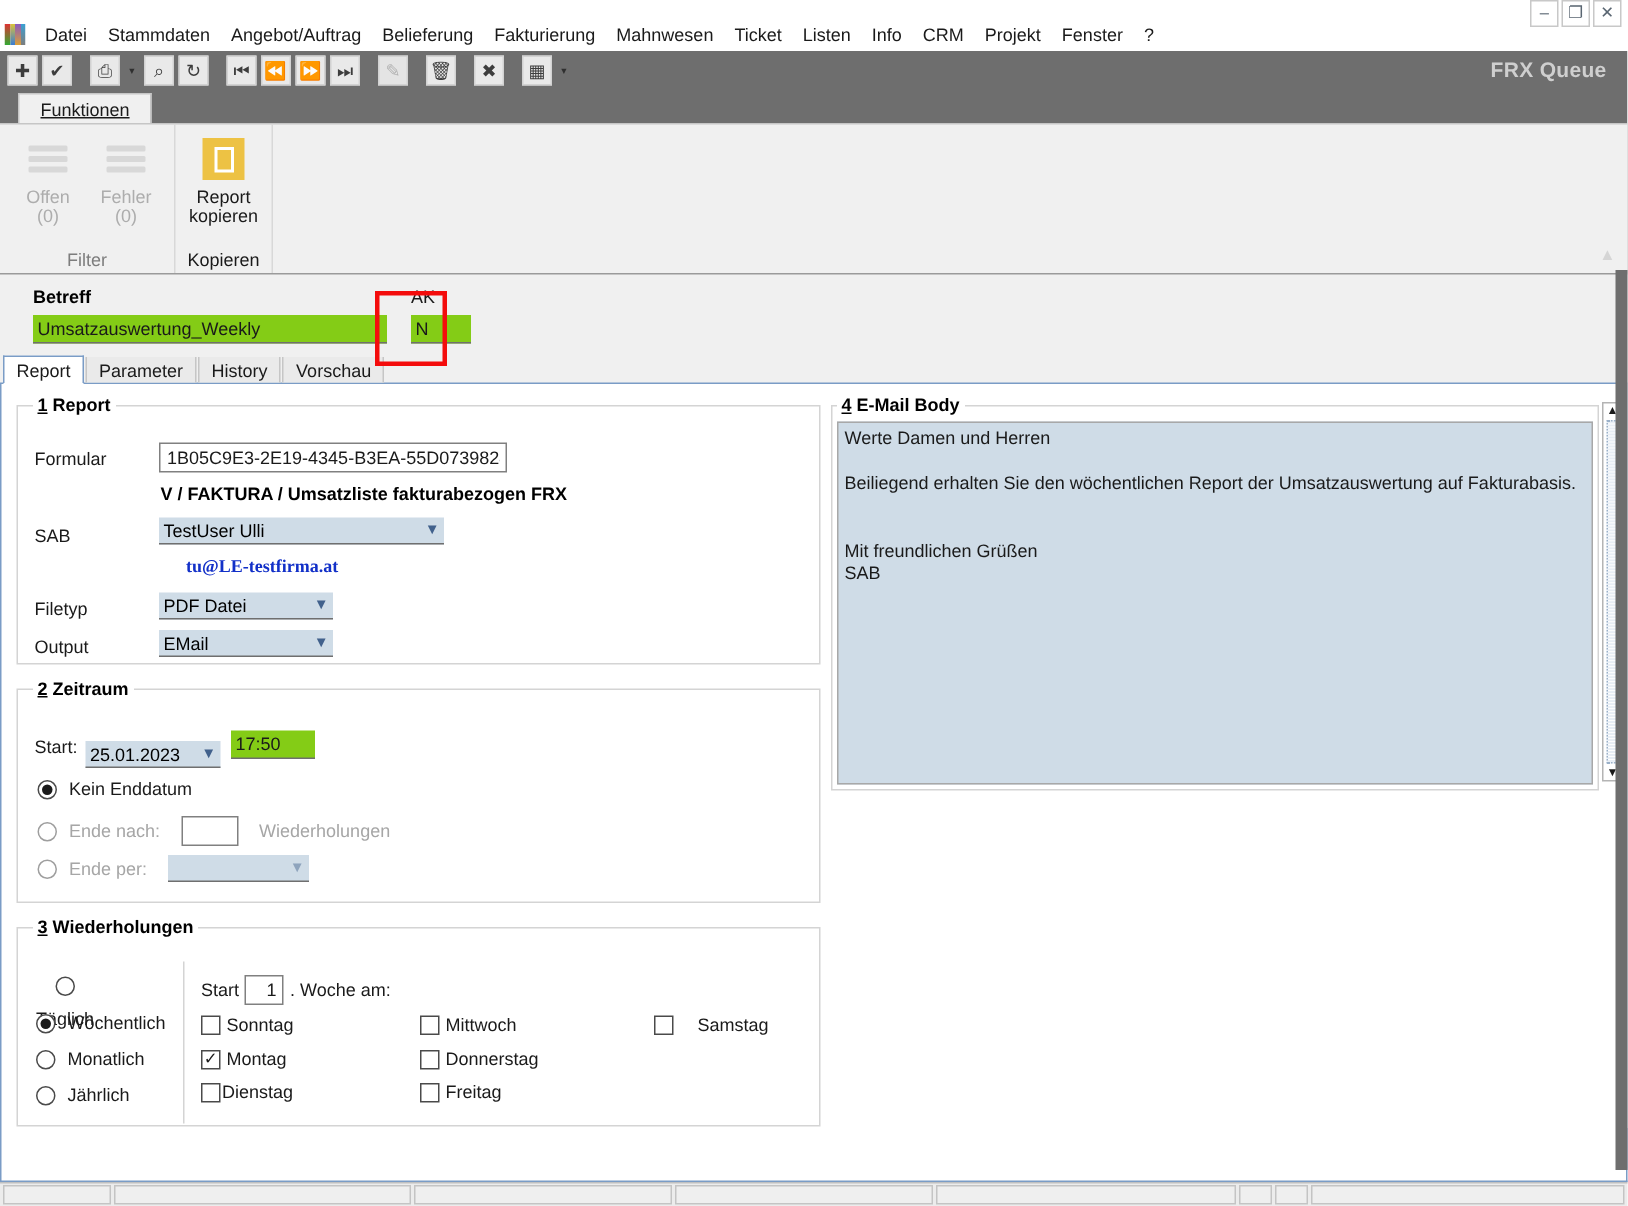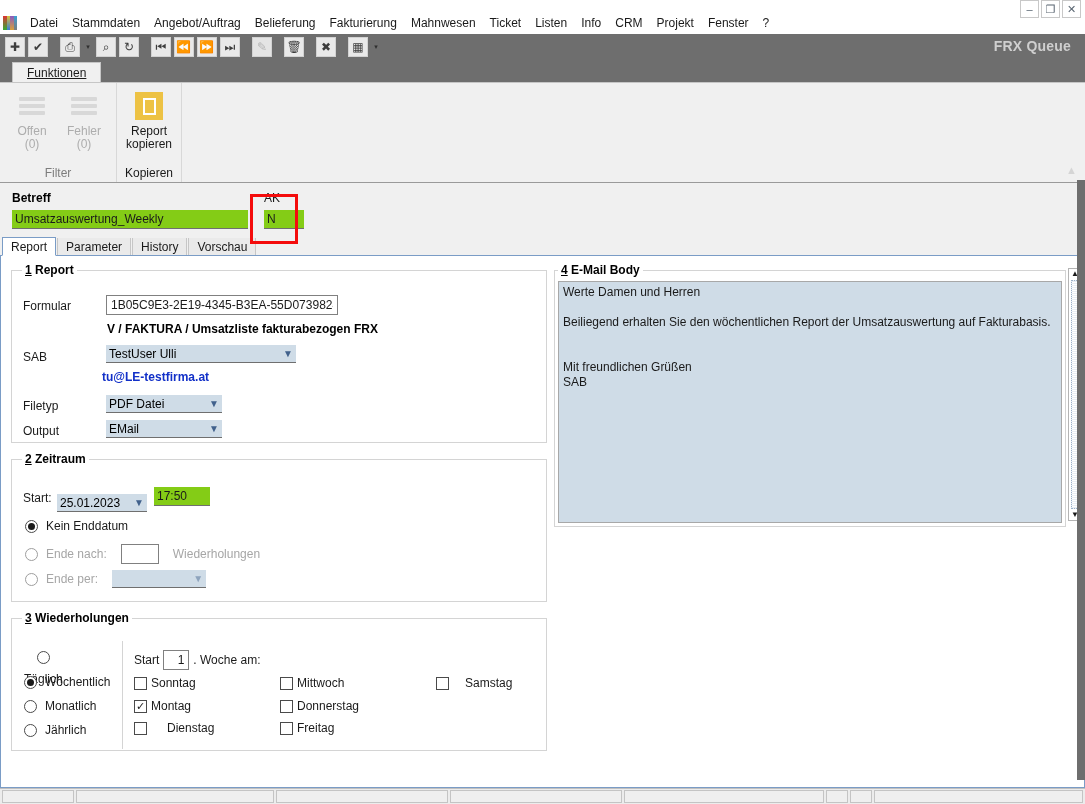"Betreff" .hdrstrip { padding: 8px 0 0 12px -> 8px 0 0 22px }
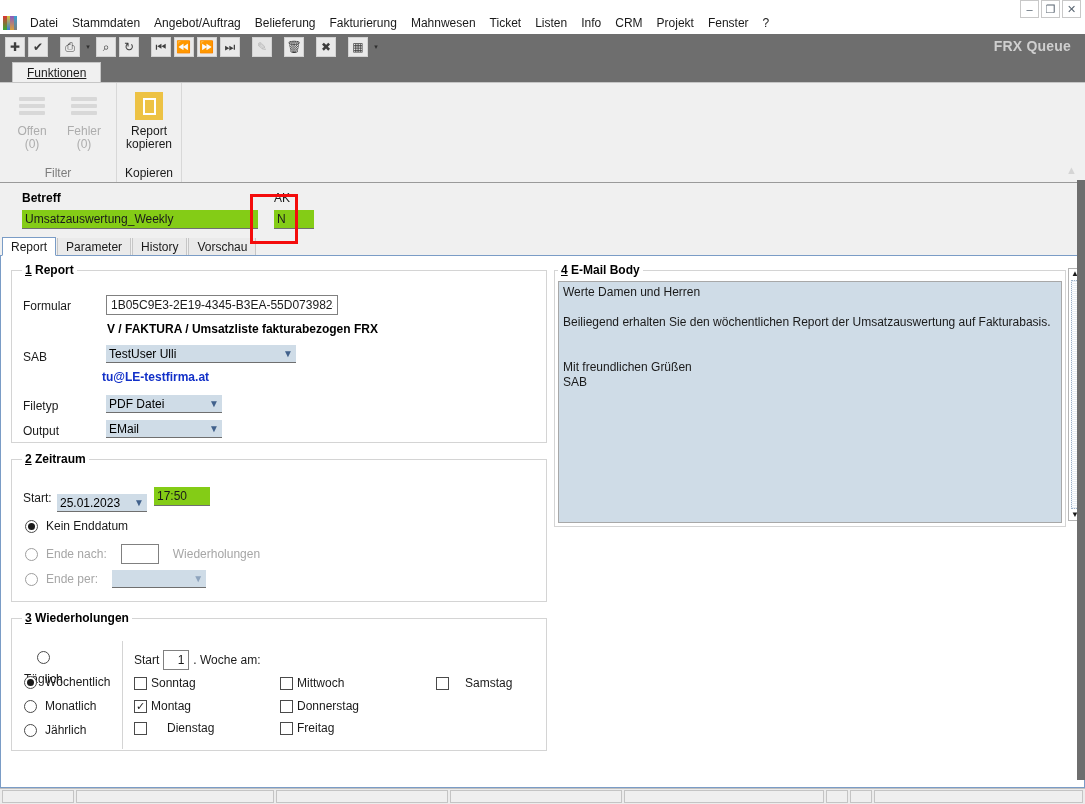"tu@LE-testfirma.at" div.maillink { font-family: none -> Liberation Serif, serif; left: 90px -> 112px }
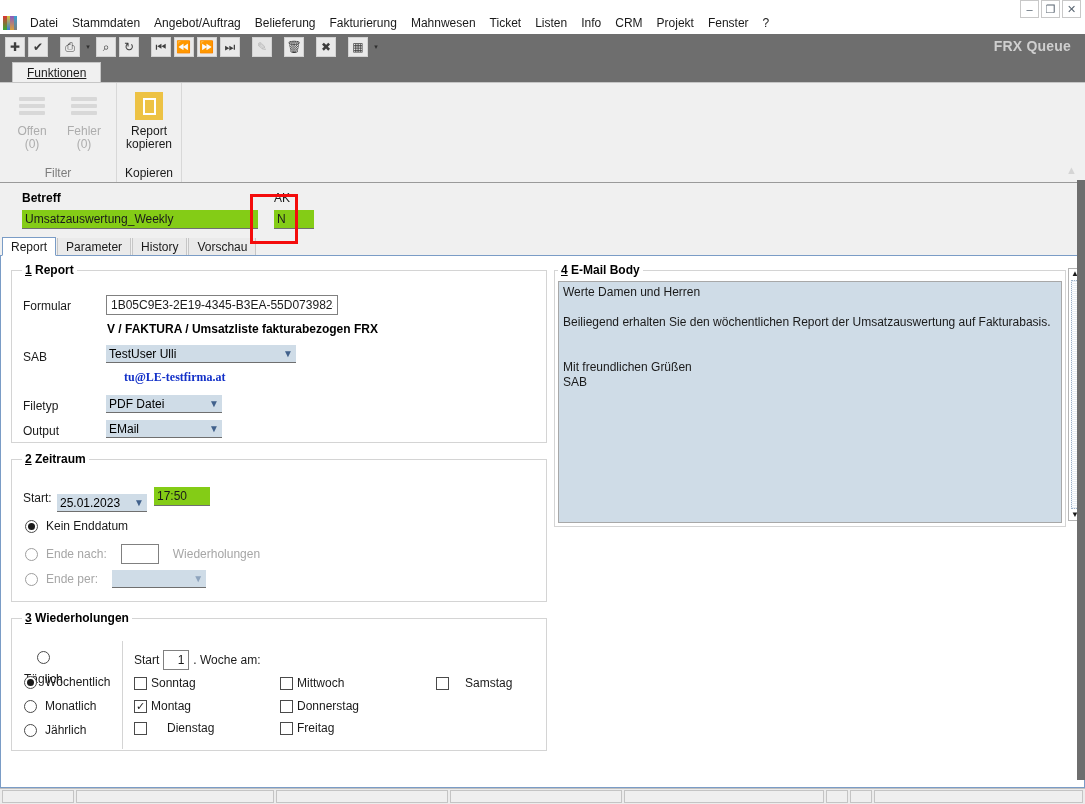"Dienstag" div.optrow { gap: 20px -> 1px }
